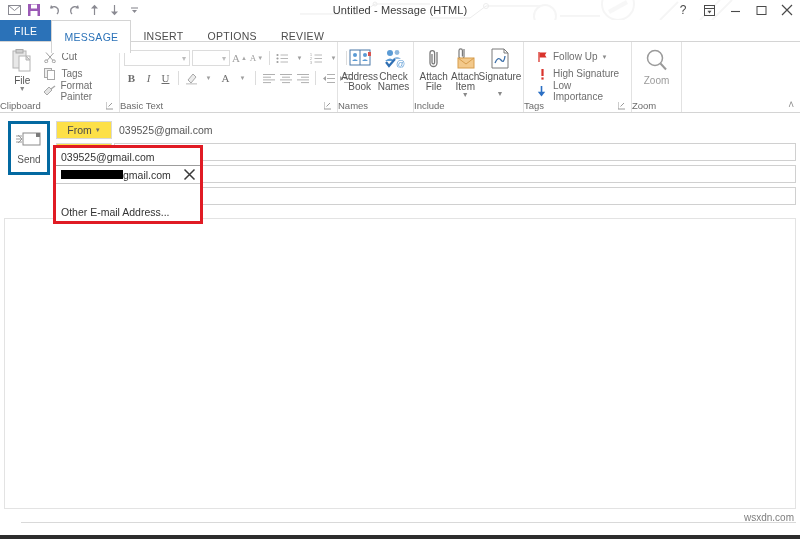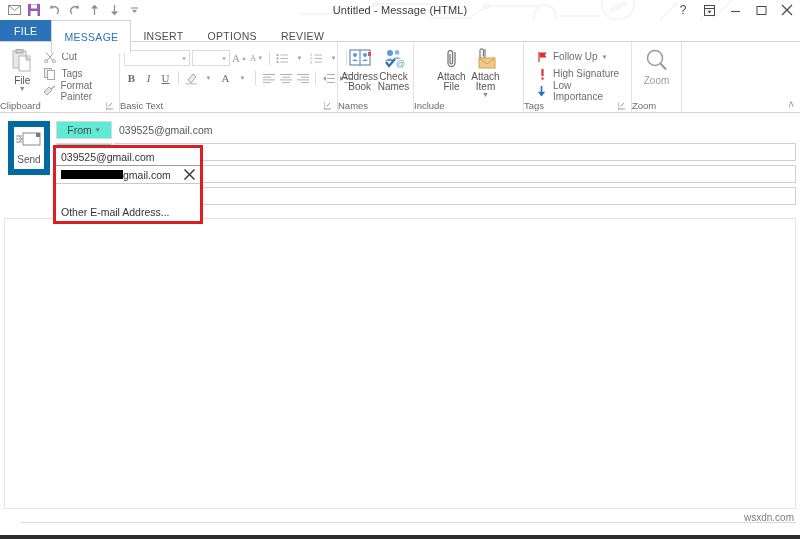"Signature" div.bigbtn { html: none -> <div> <svg> <path></path> <path></path> <path></path> </svg> <span>Signature</span> <span>▼</span> </div> }
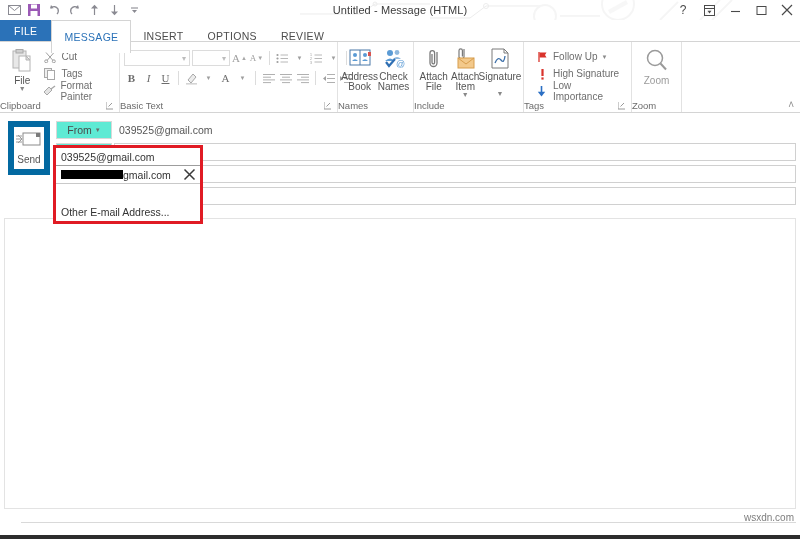"From" .fbtn { background: #5eead4 -> #fde047 }
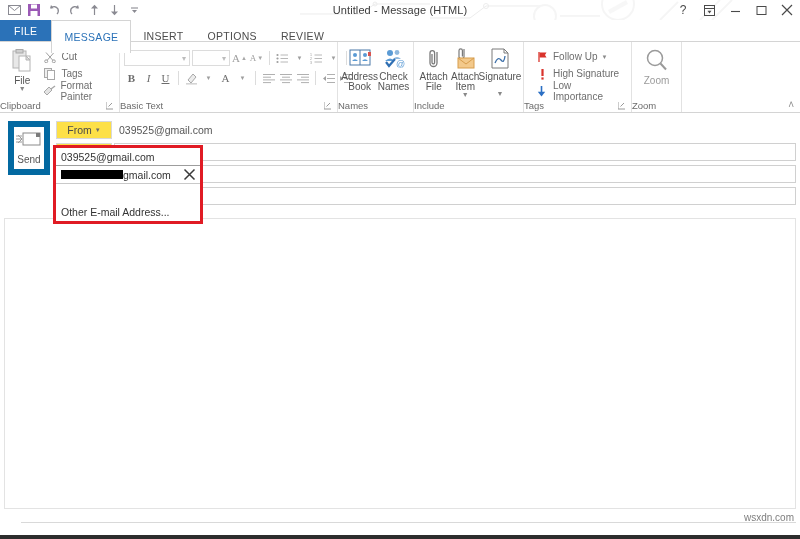"Send" .sendbtn { border: 6px solid #0369a1 -> 3px solid #0369a1 }
